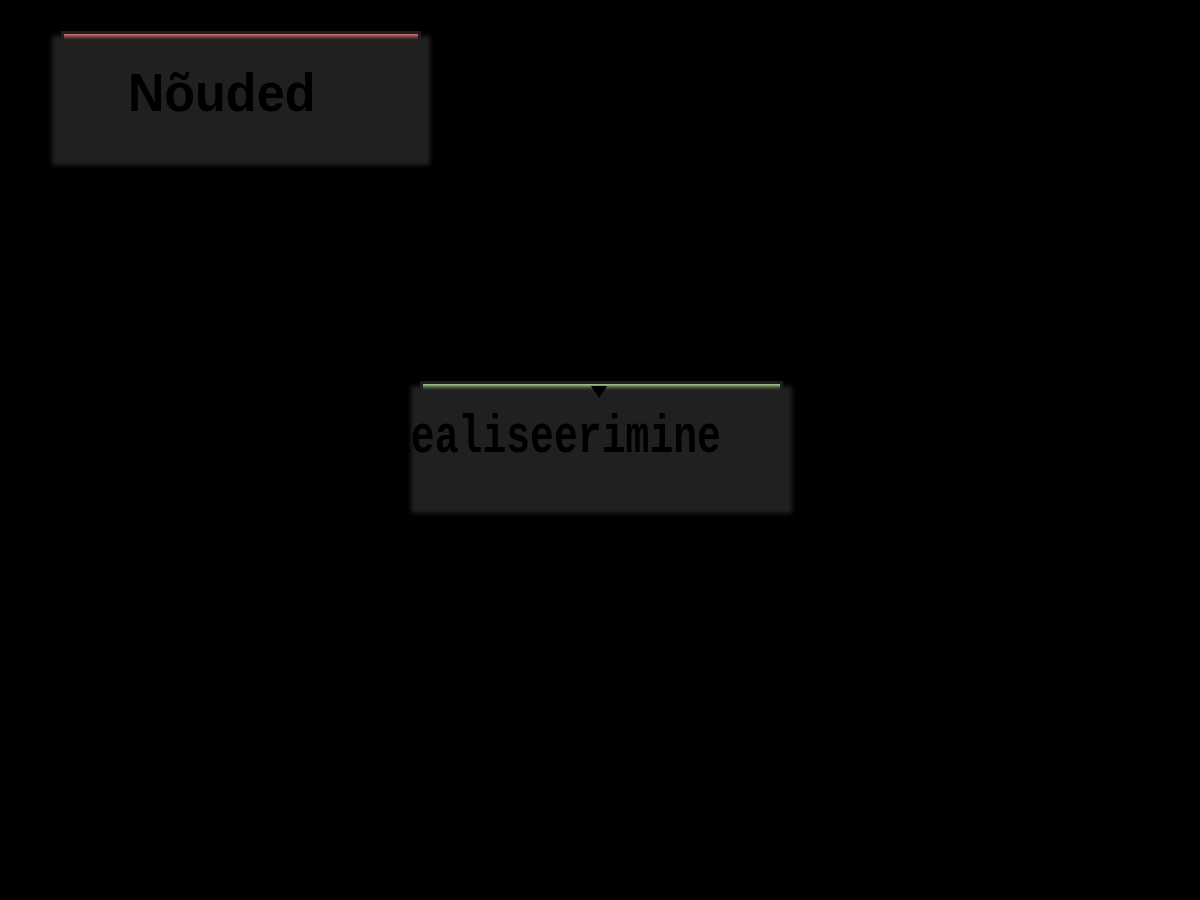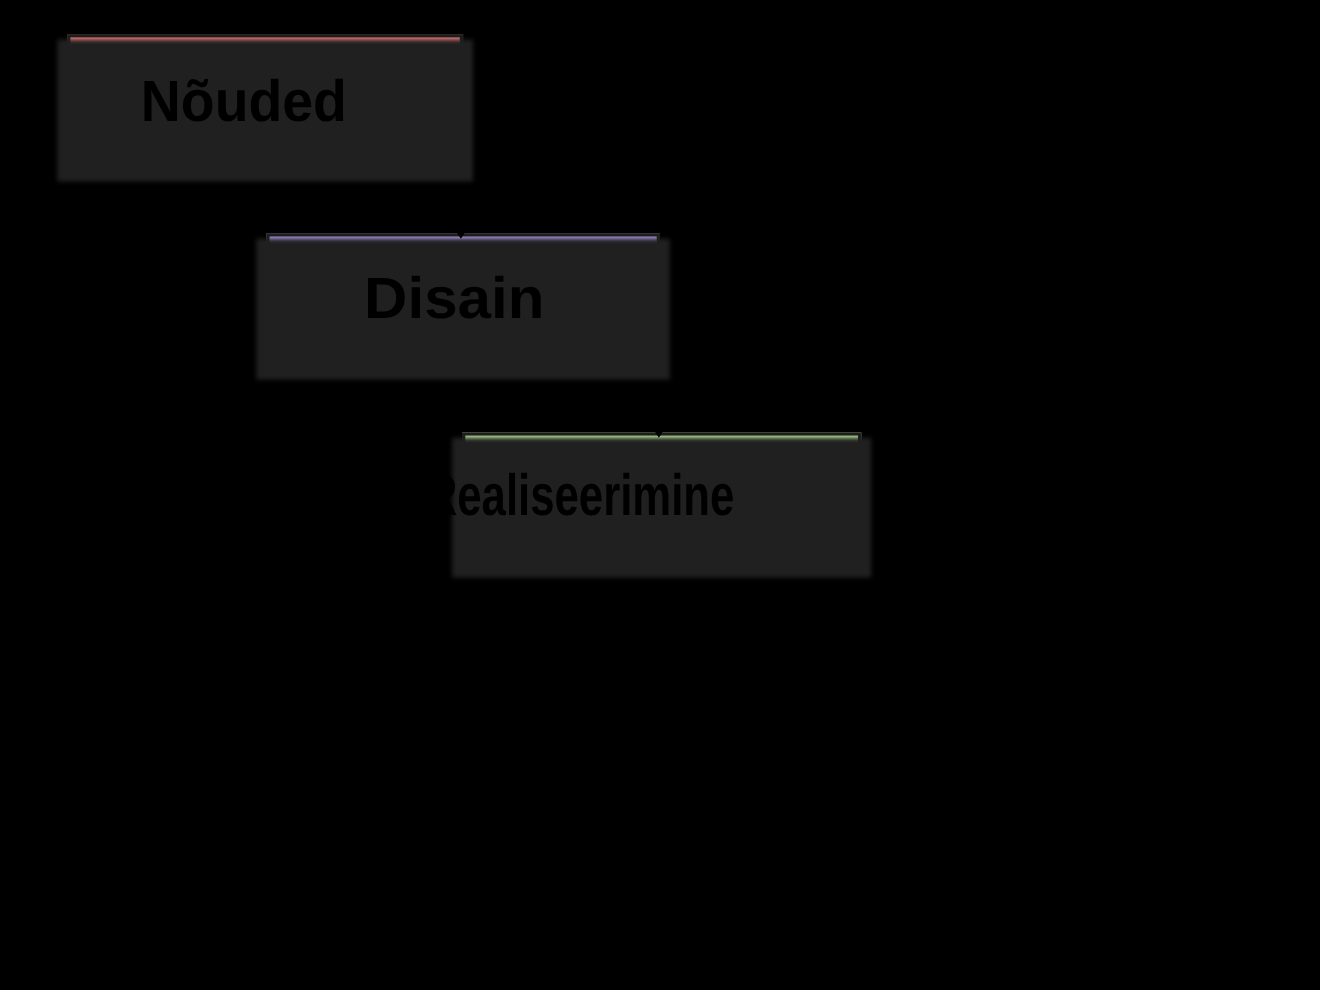"Disain" div.box { html: <div> <span>Disain</span> </div> -> none }
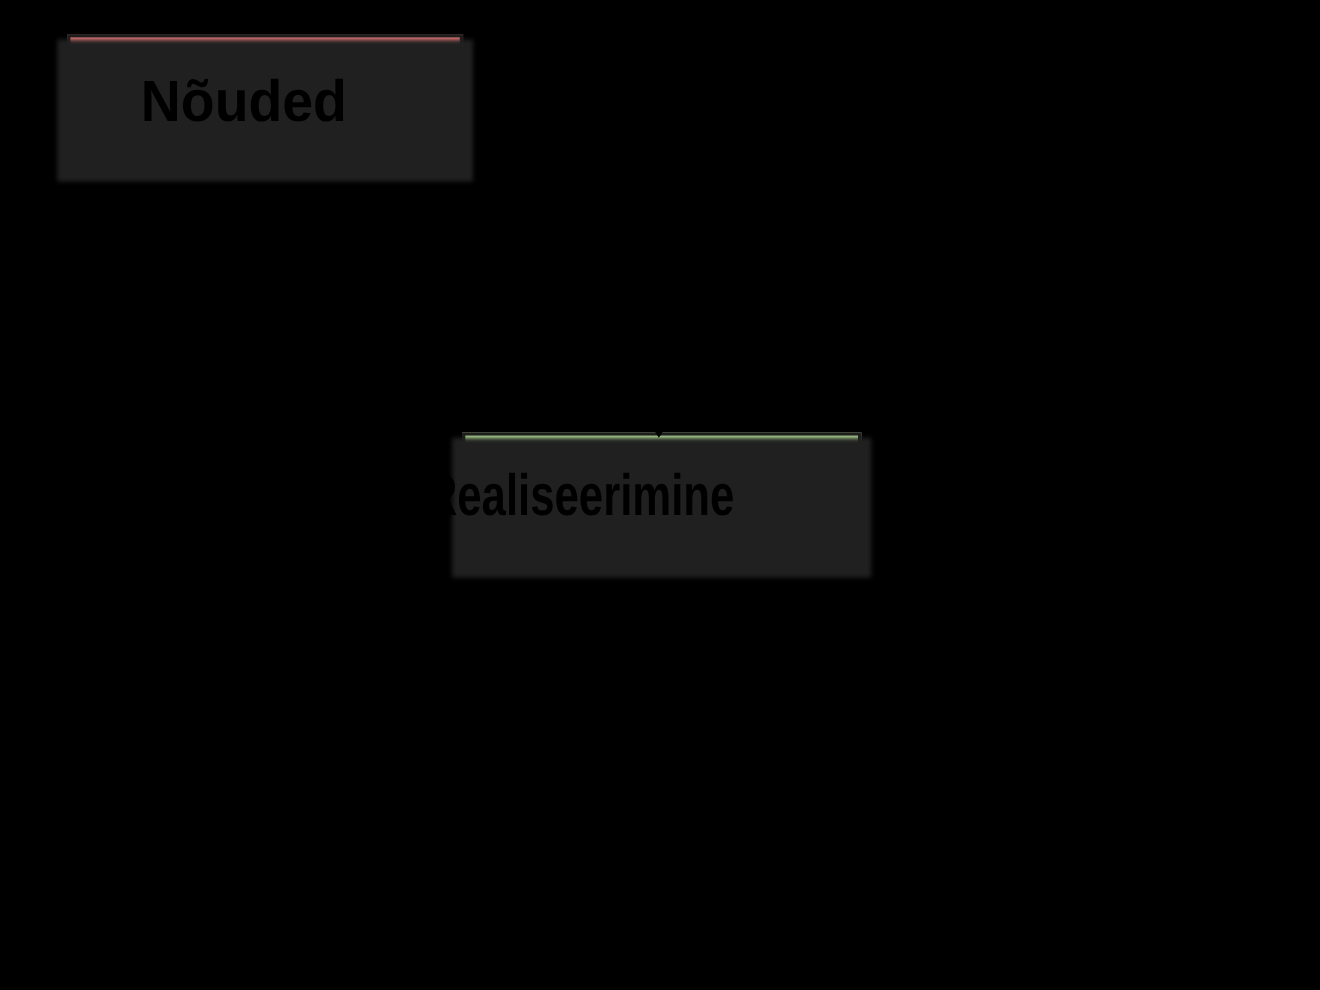"Realiseerimine" .b3 { font-family: none -> Liberation Mono, monospace; top: 393px -> 381px }
